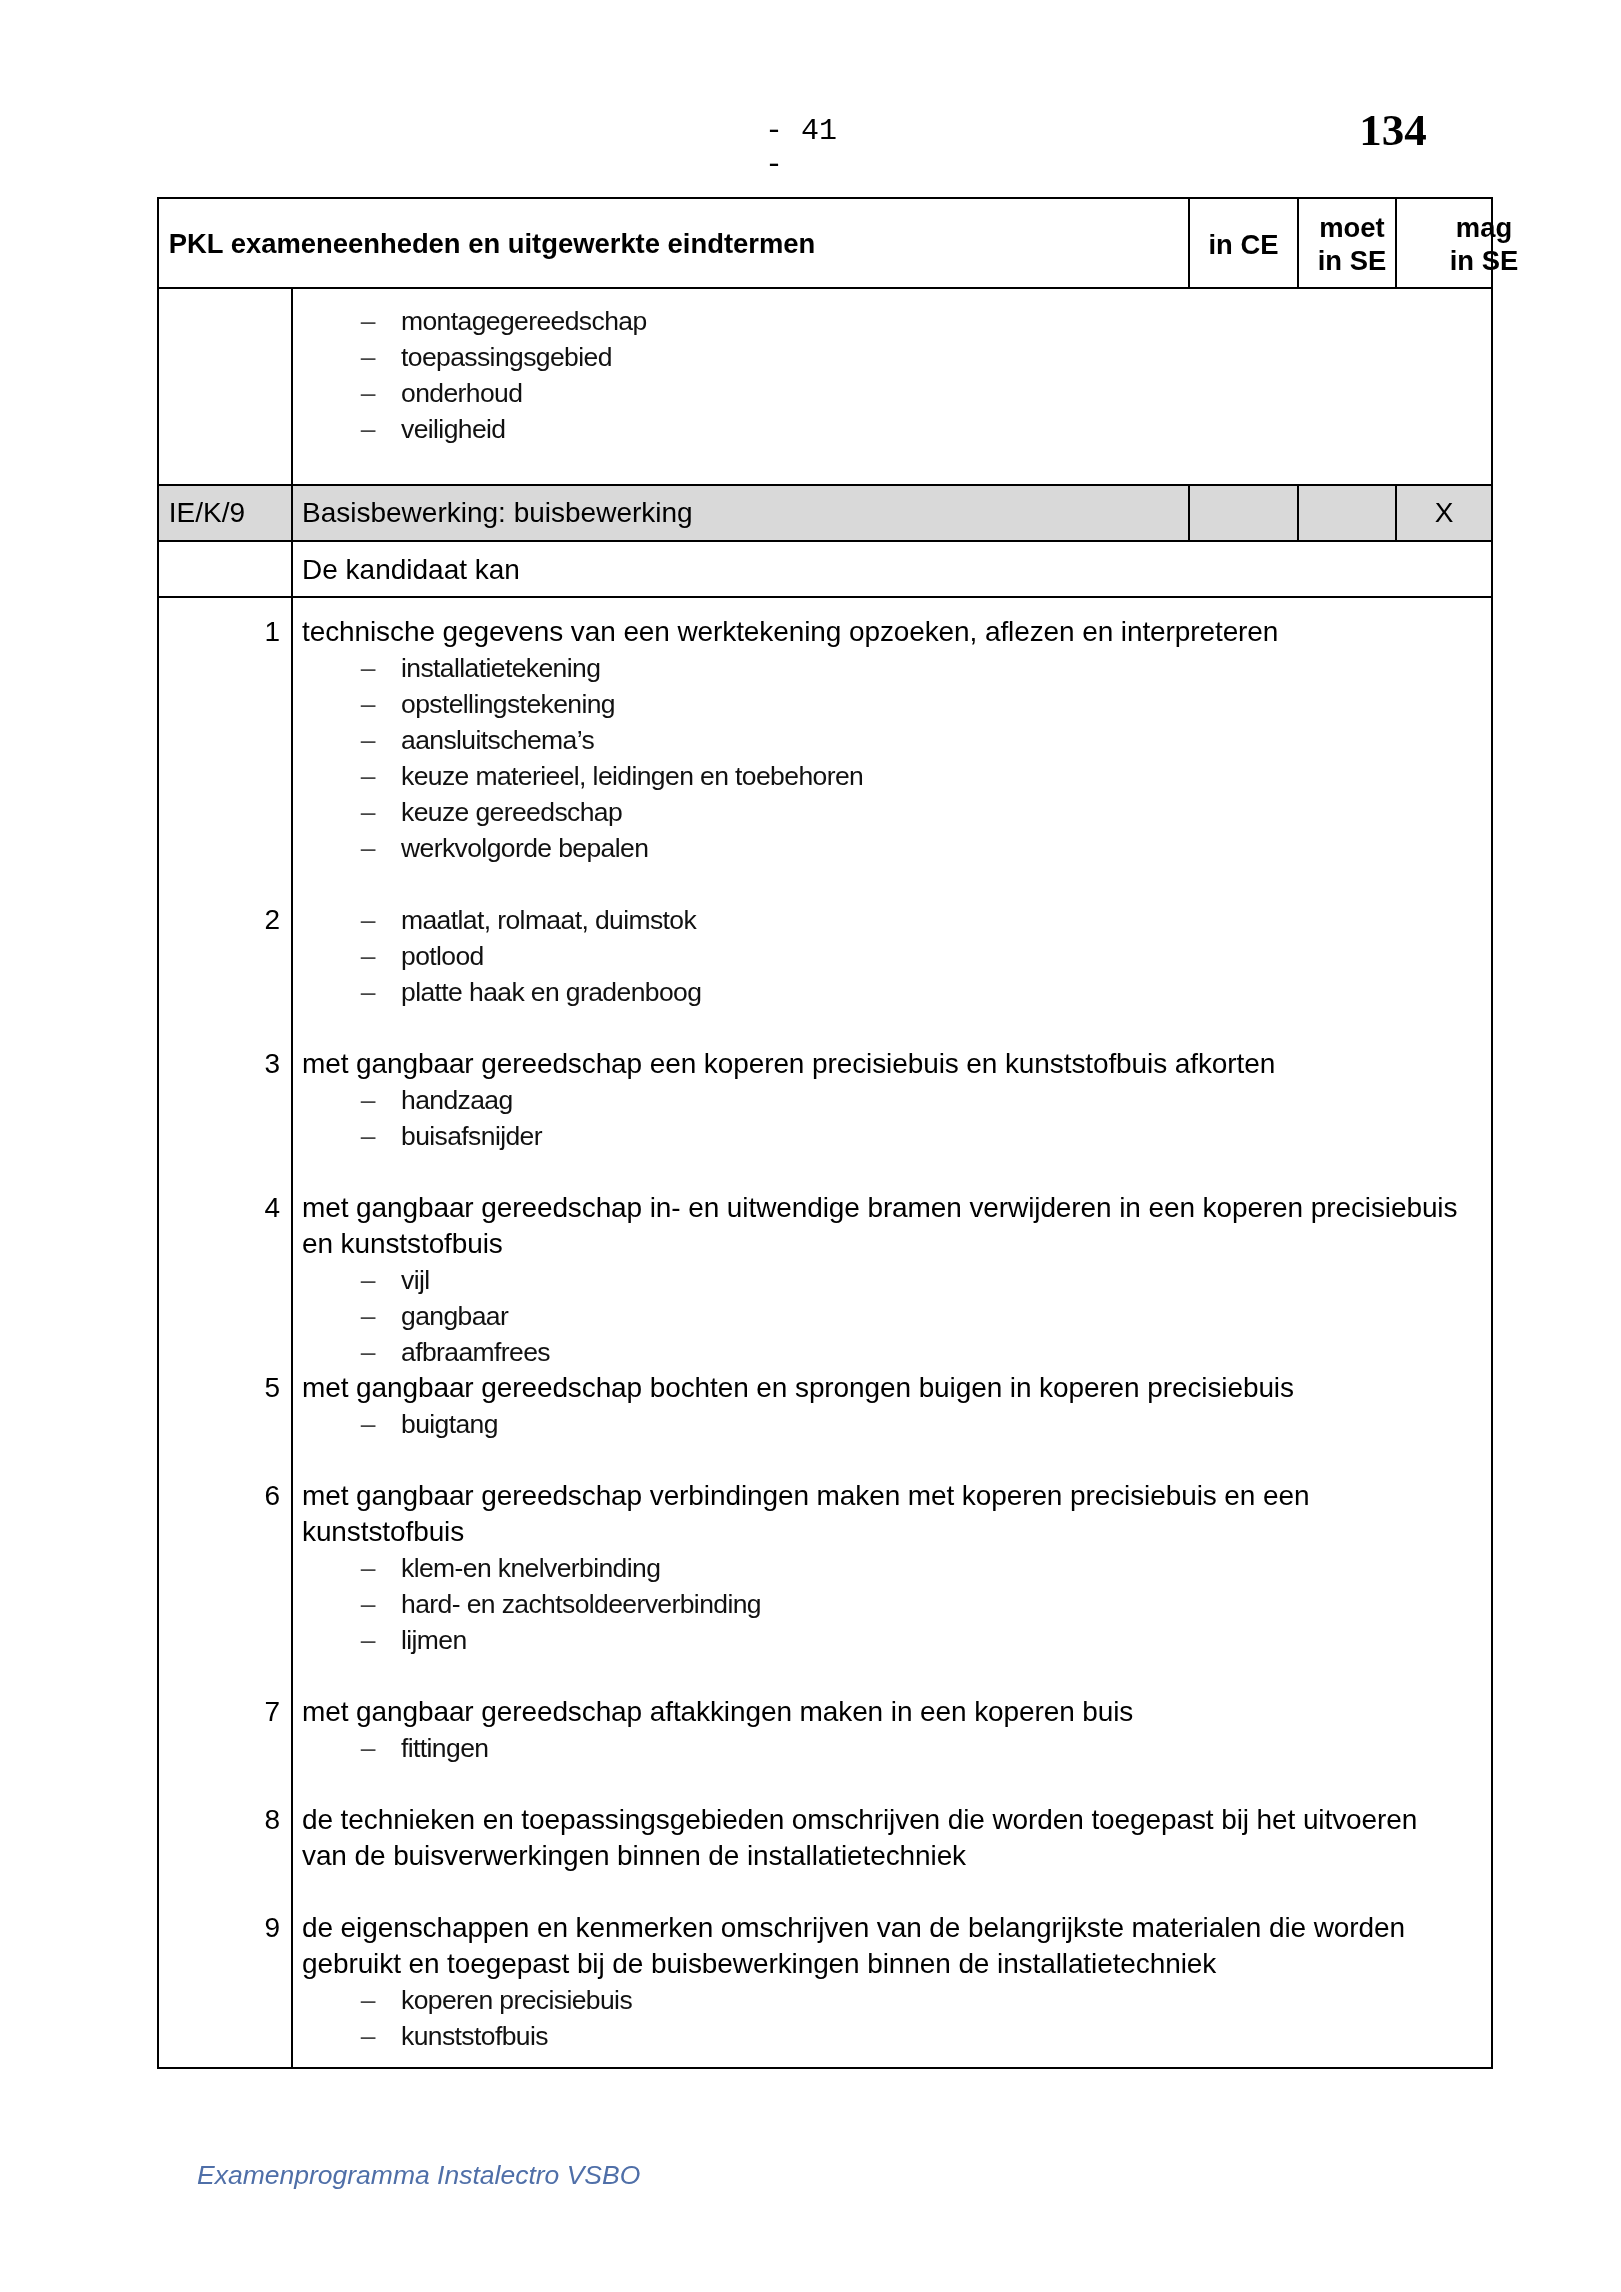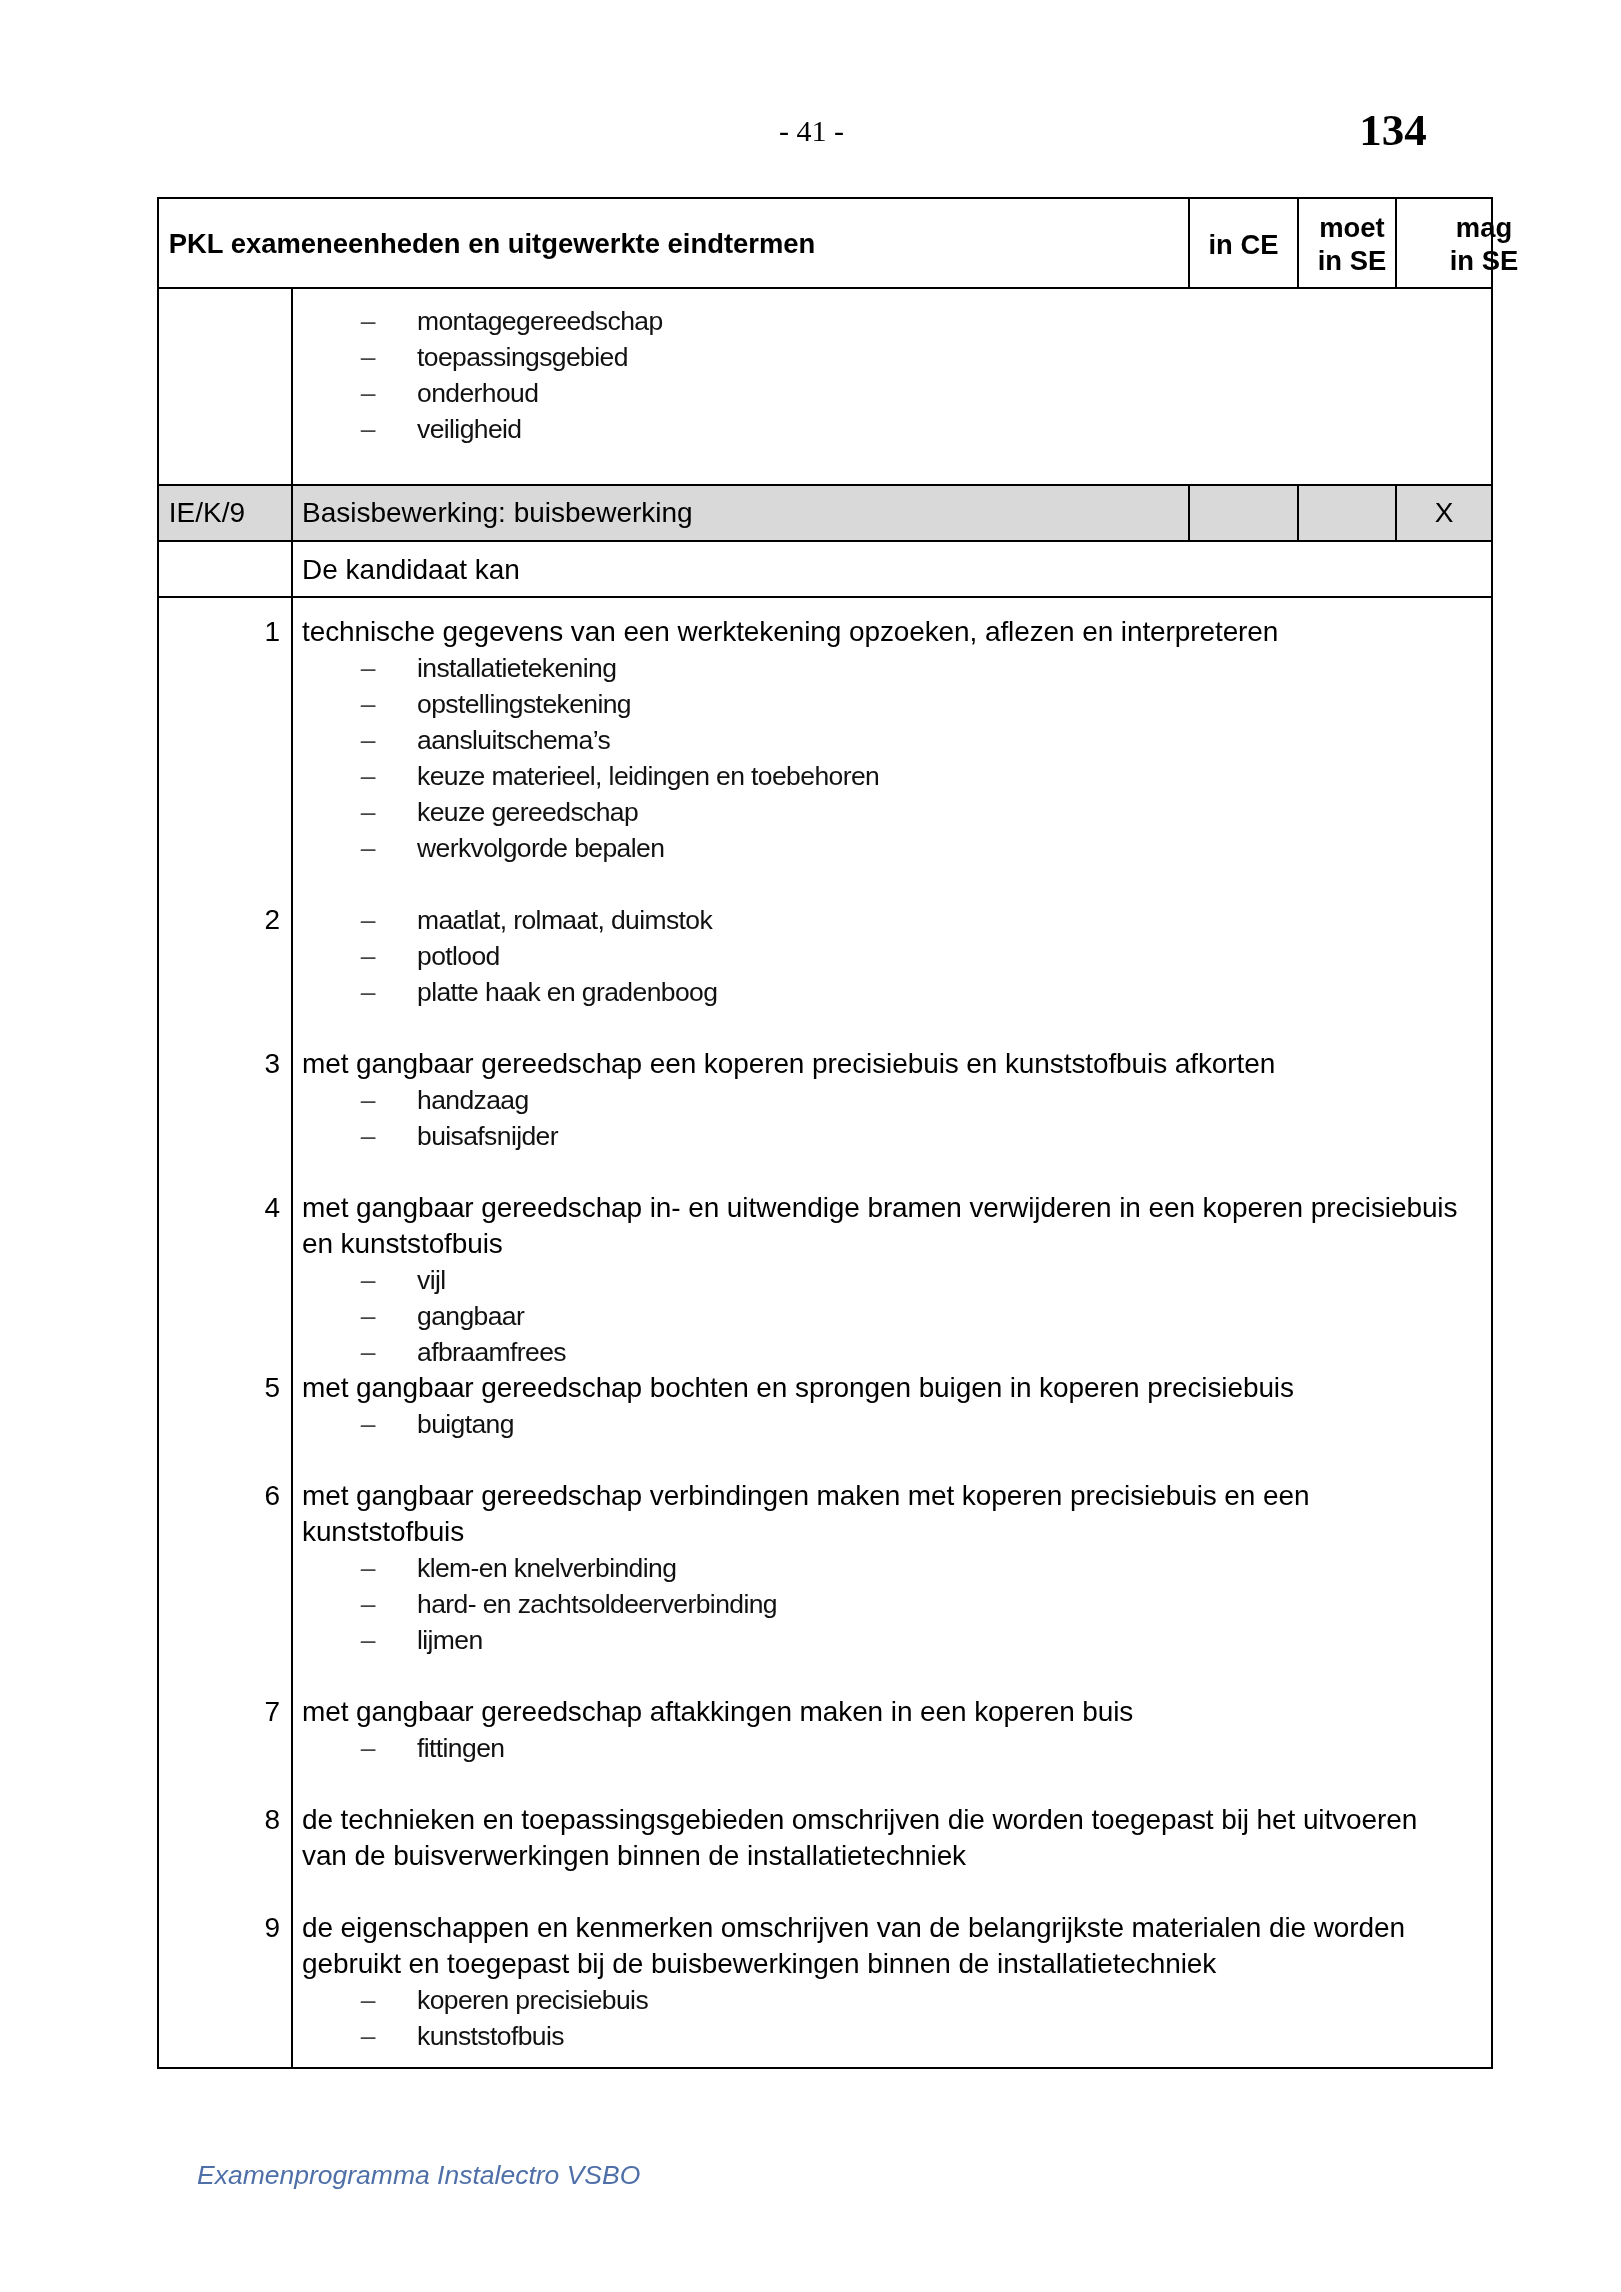"- 41 -" .page-num { font-family: Liberation Serif, serif -> Liberation Mono, monospace; text-align: center -> left }
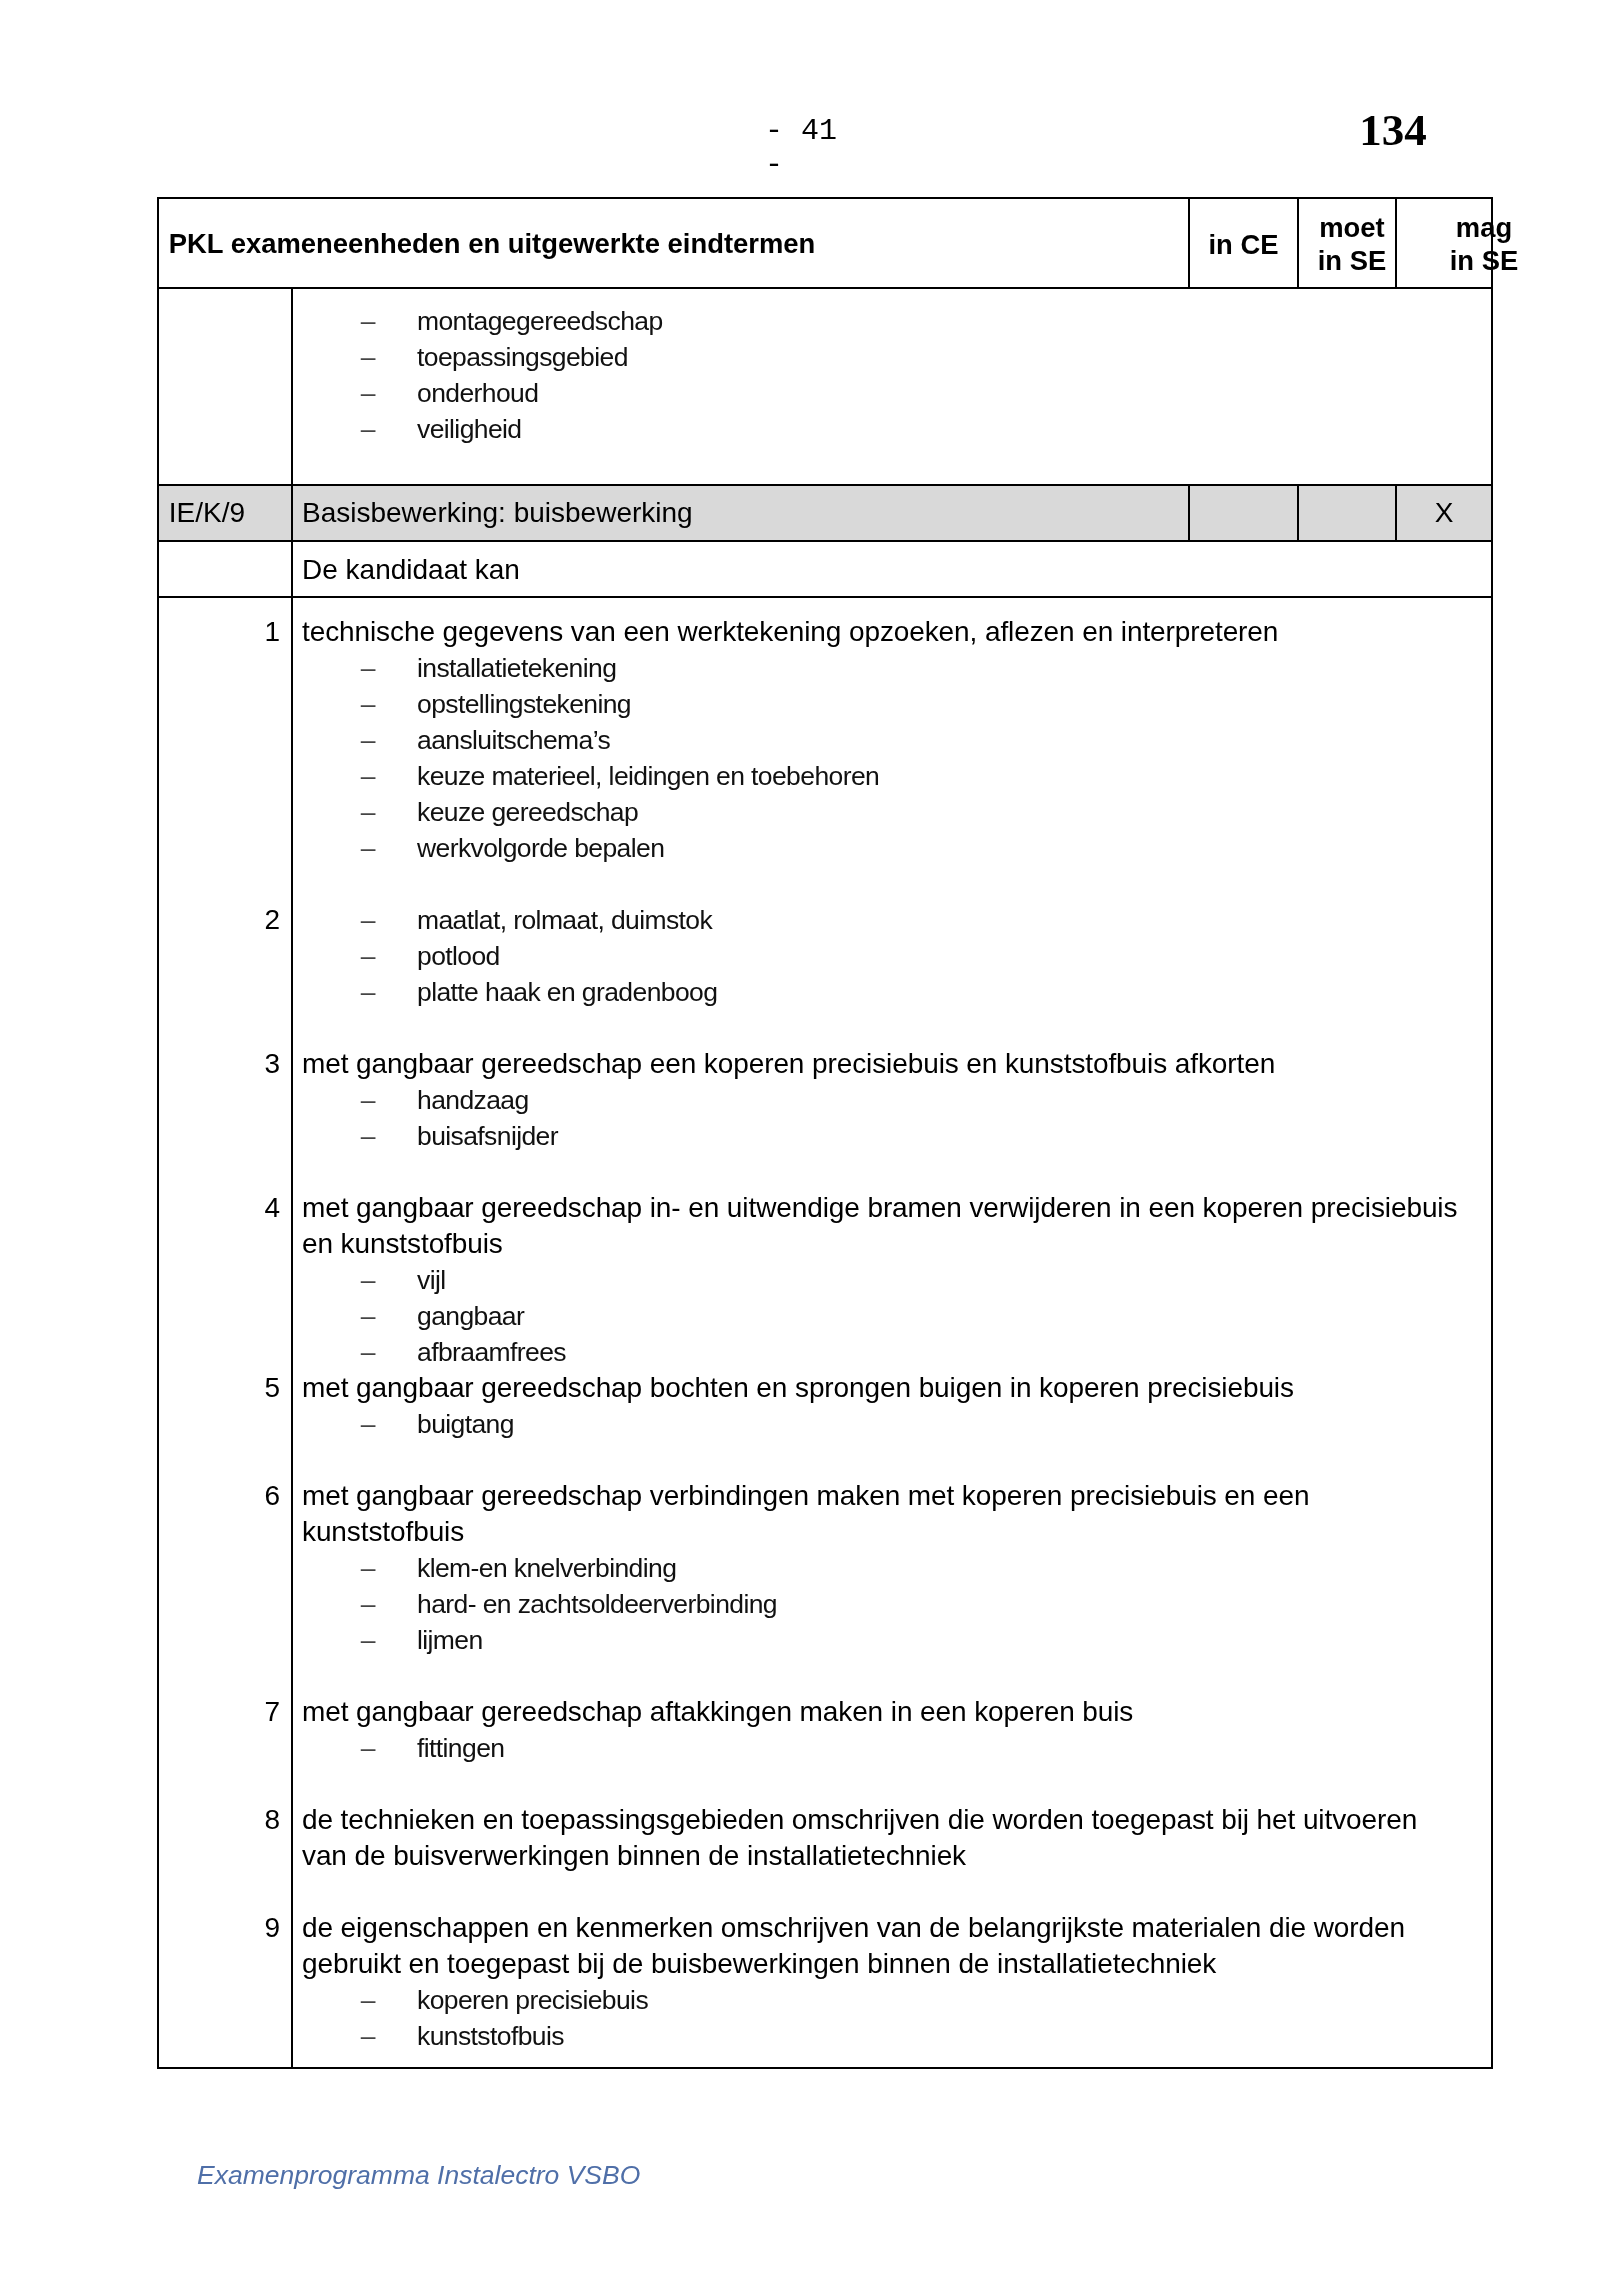"montagegereedschap" .sub .stext { left: 124px -> 108px }
